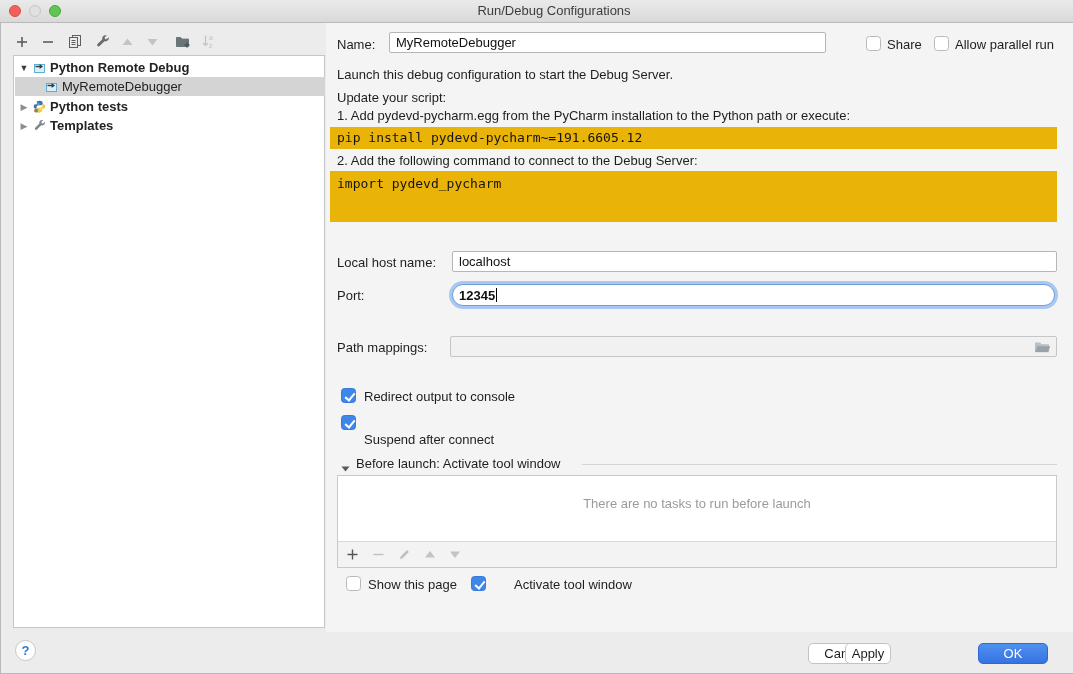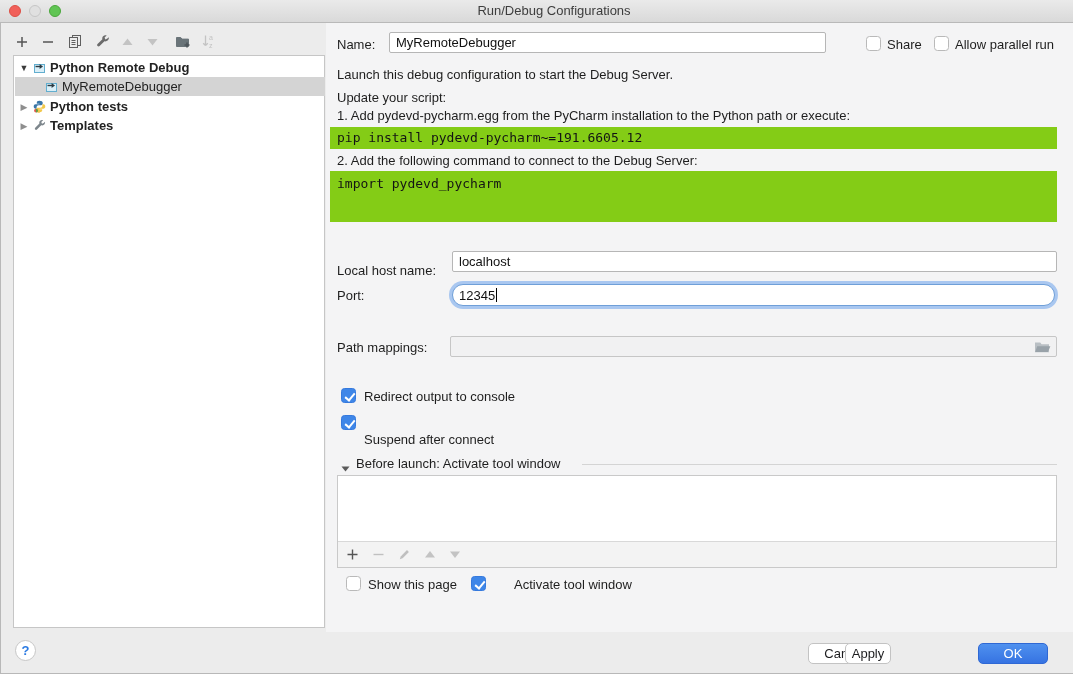"pip install pydevd-pycharm~=191.6605.12" .codeblock { background: #84cc16 -> #eab308 }
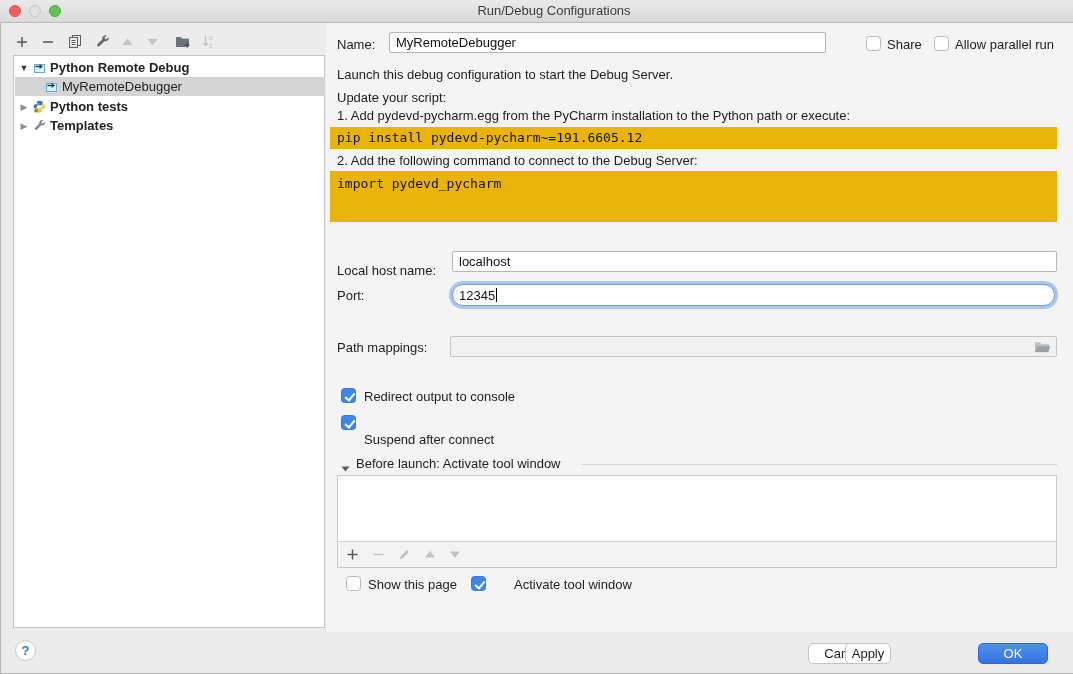"Local host name:" div.lbl { top: 263px -> 255px }
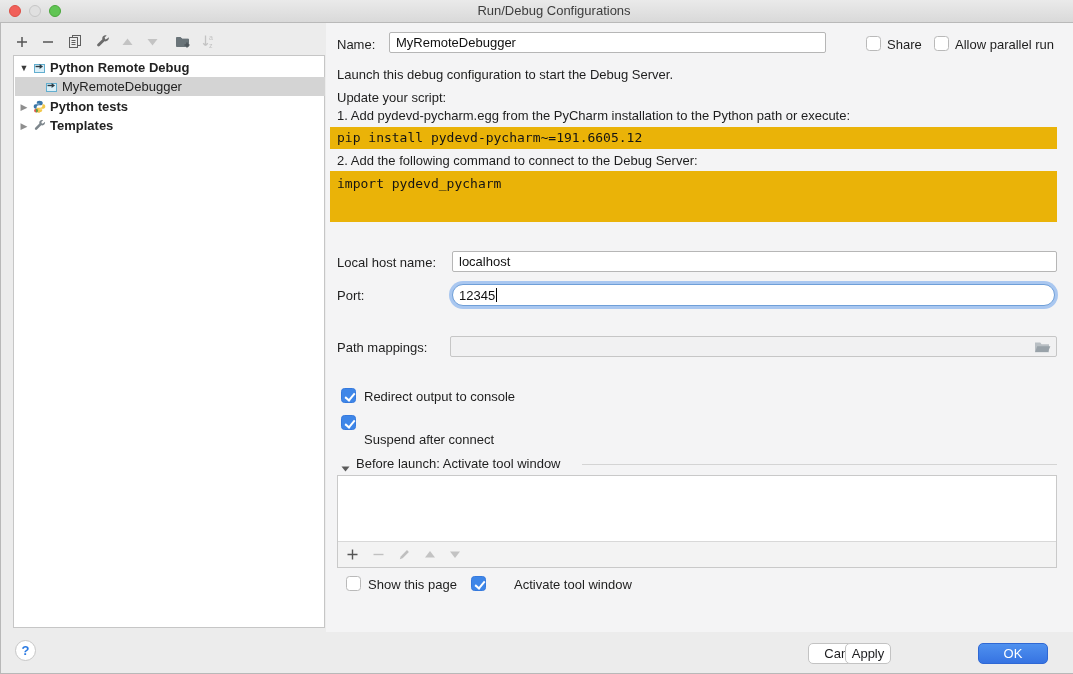"12345" .field.focused { font-weight: none -> bold }
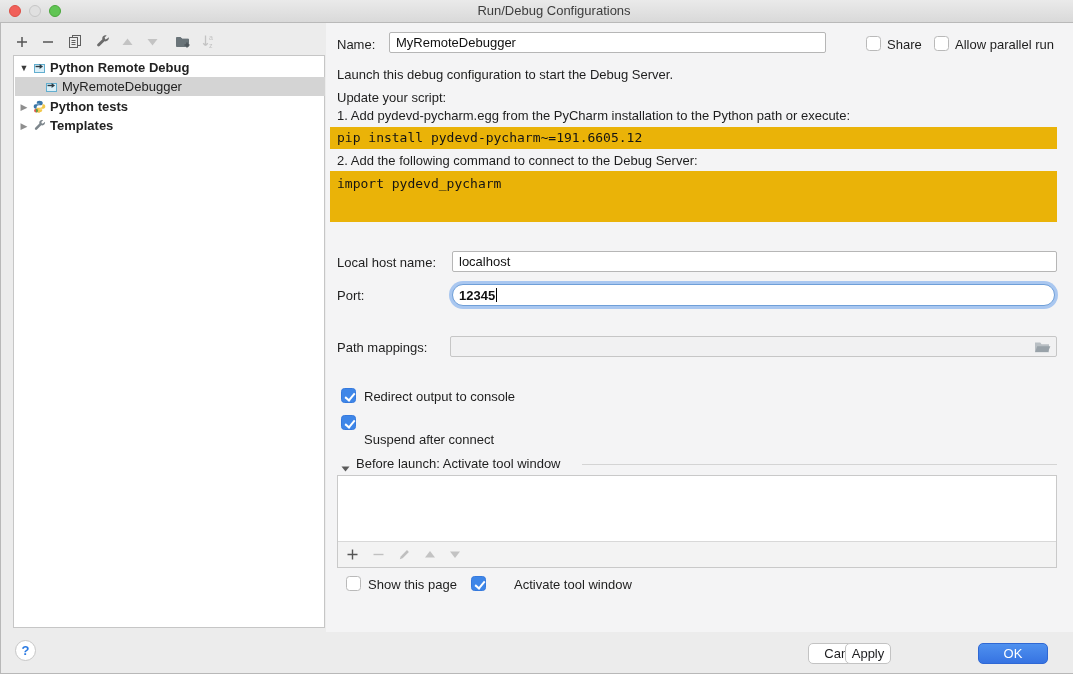"There are no tasks to" div { html: none -> <div>There are no tasks to run before launch</div> }
